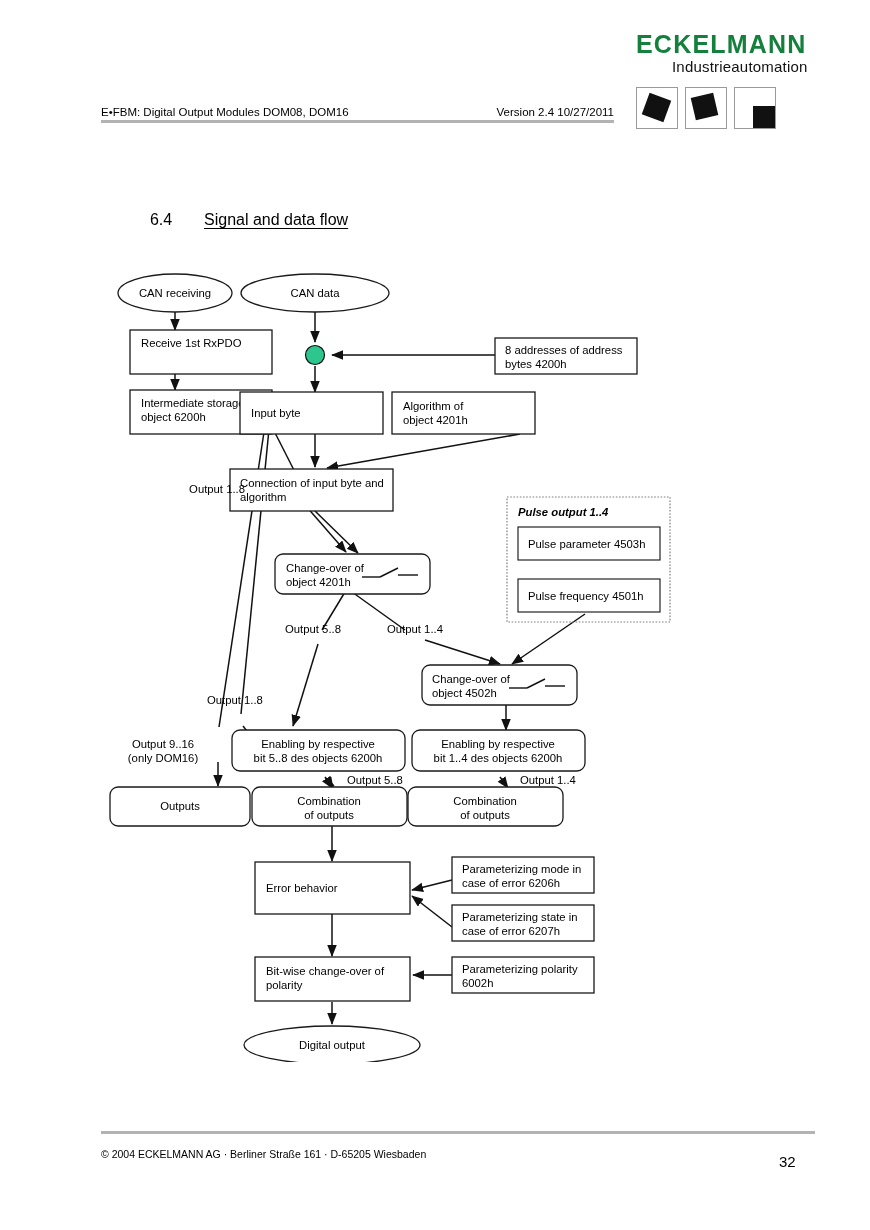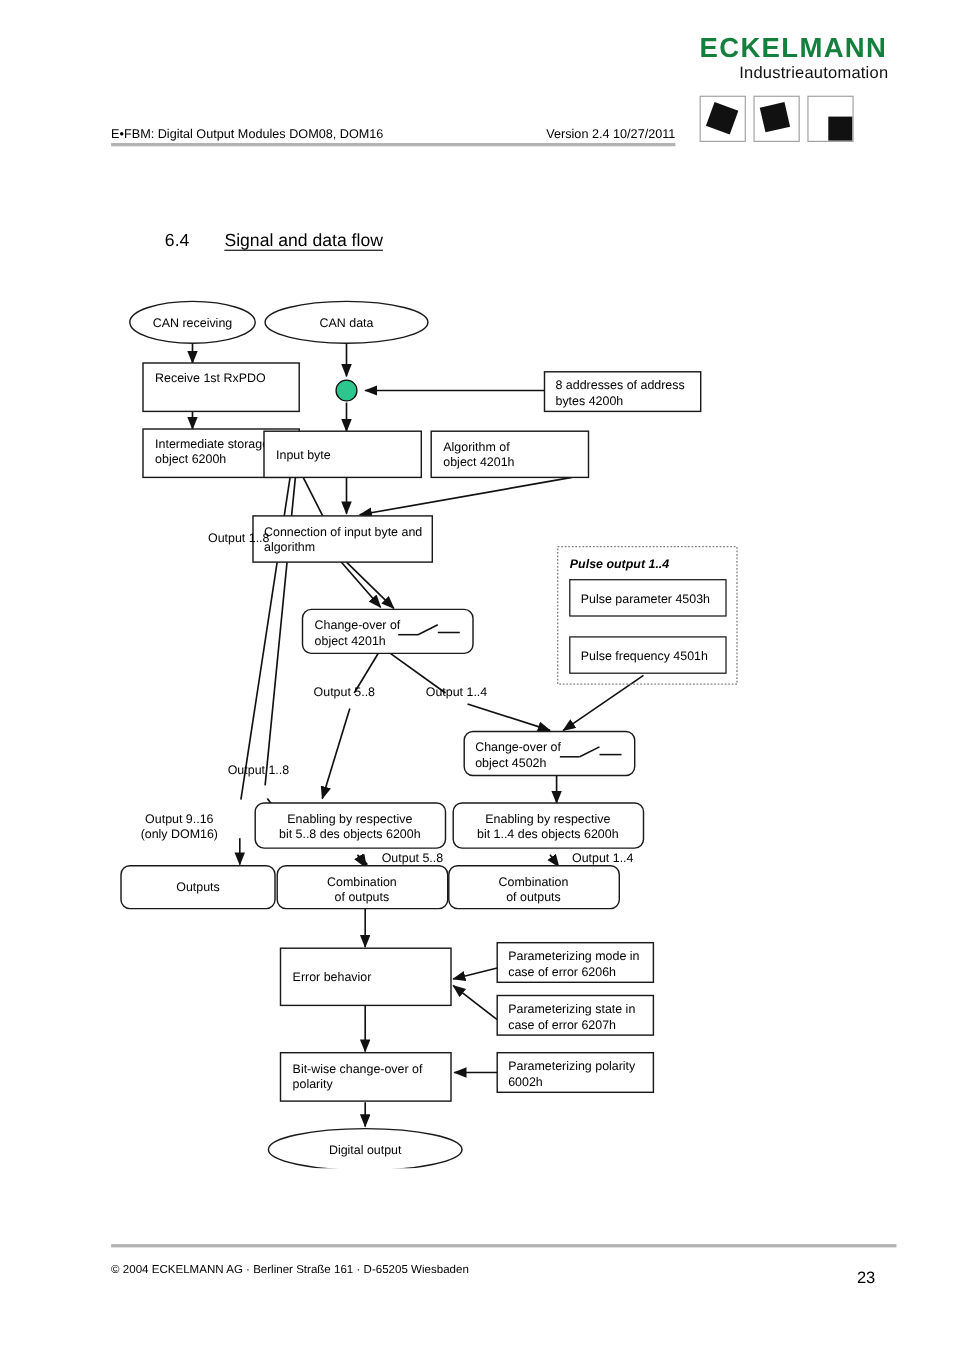"E•FBM: Digital Output Modules DOM08," .header-row { margin-top: 10px -> none }
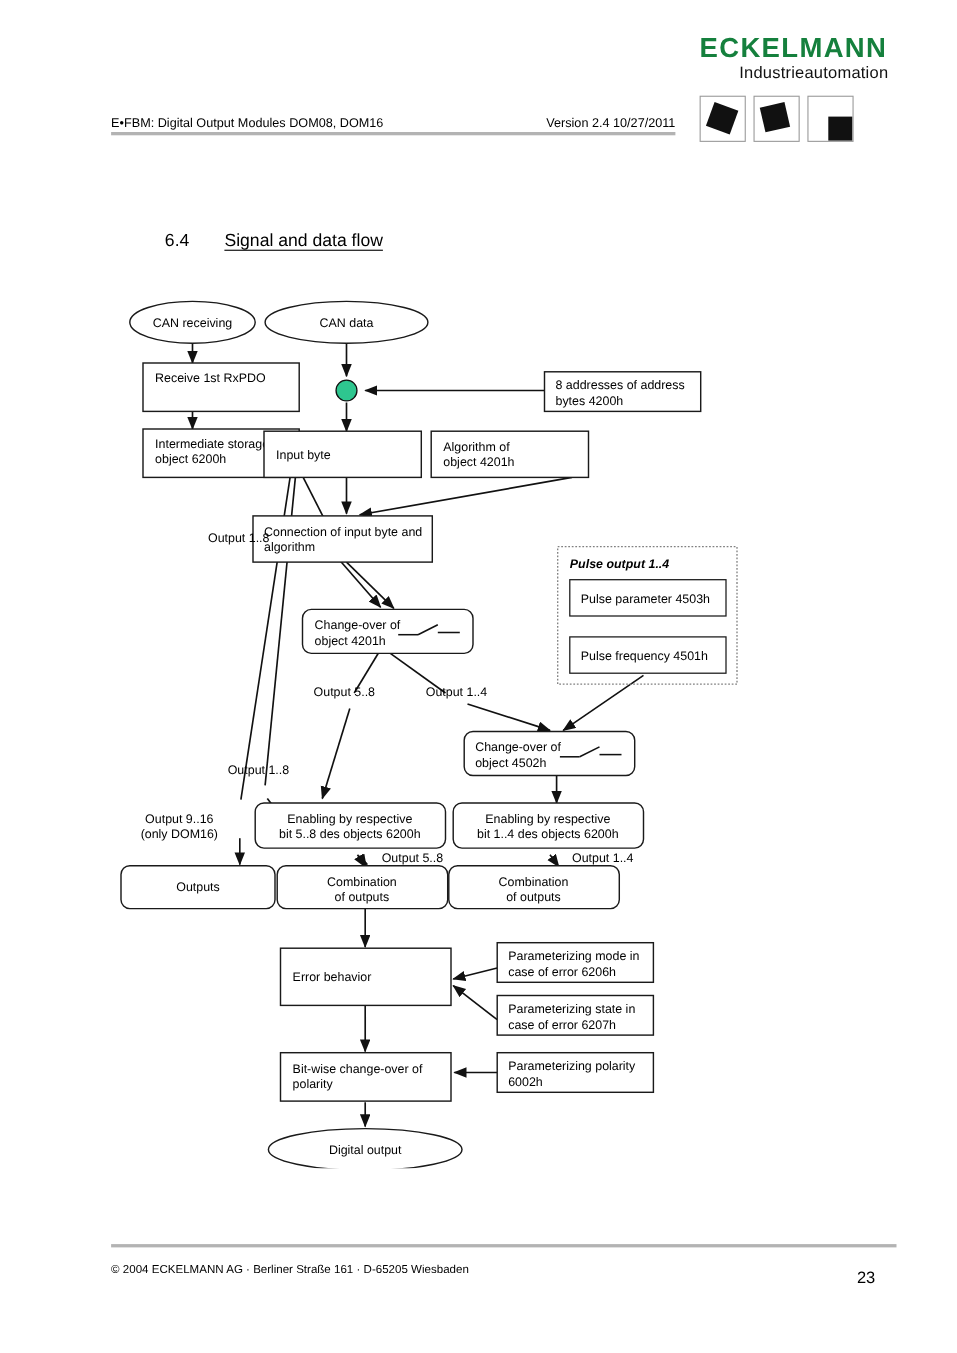"23" div.pageno { text: 23 -> 32 }
